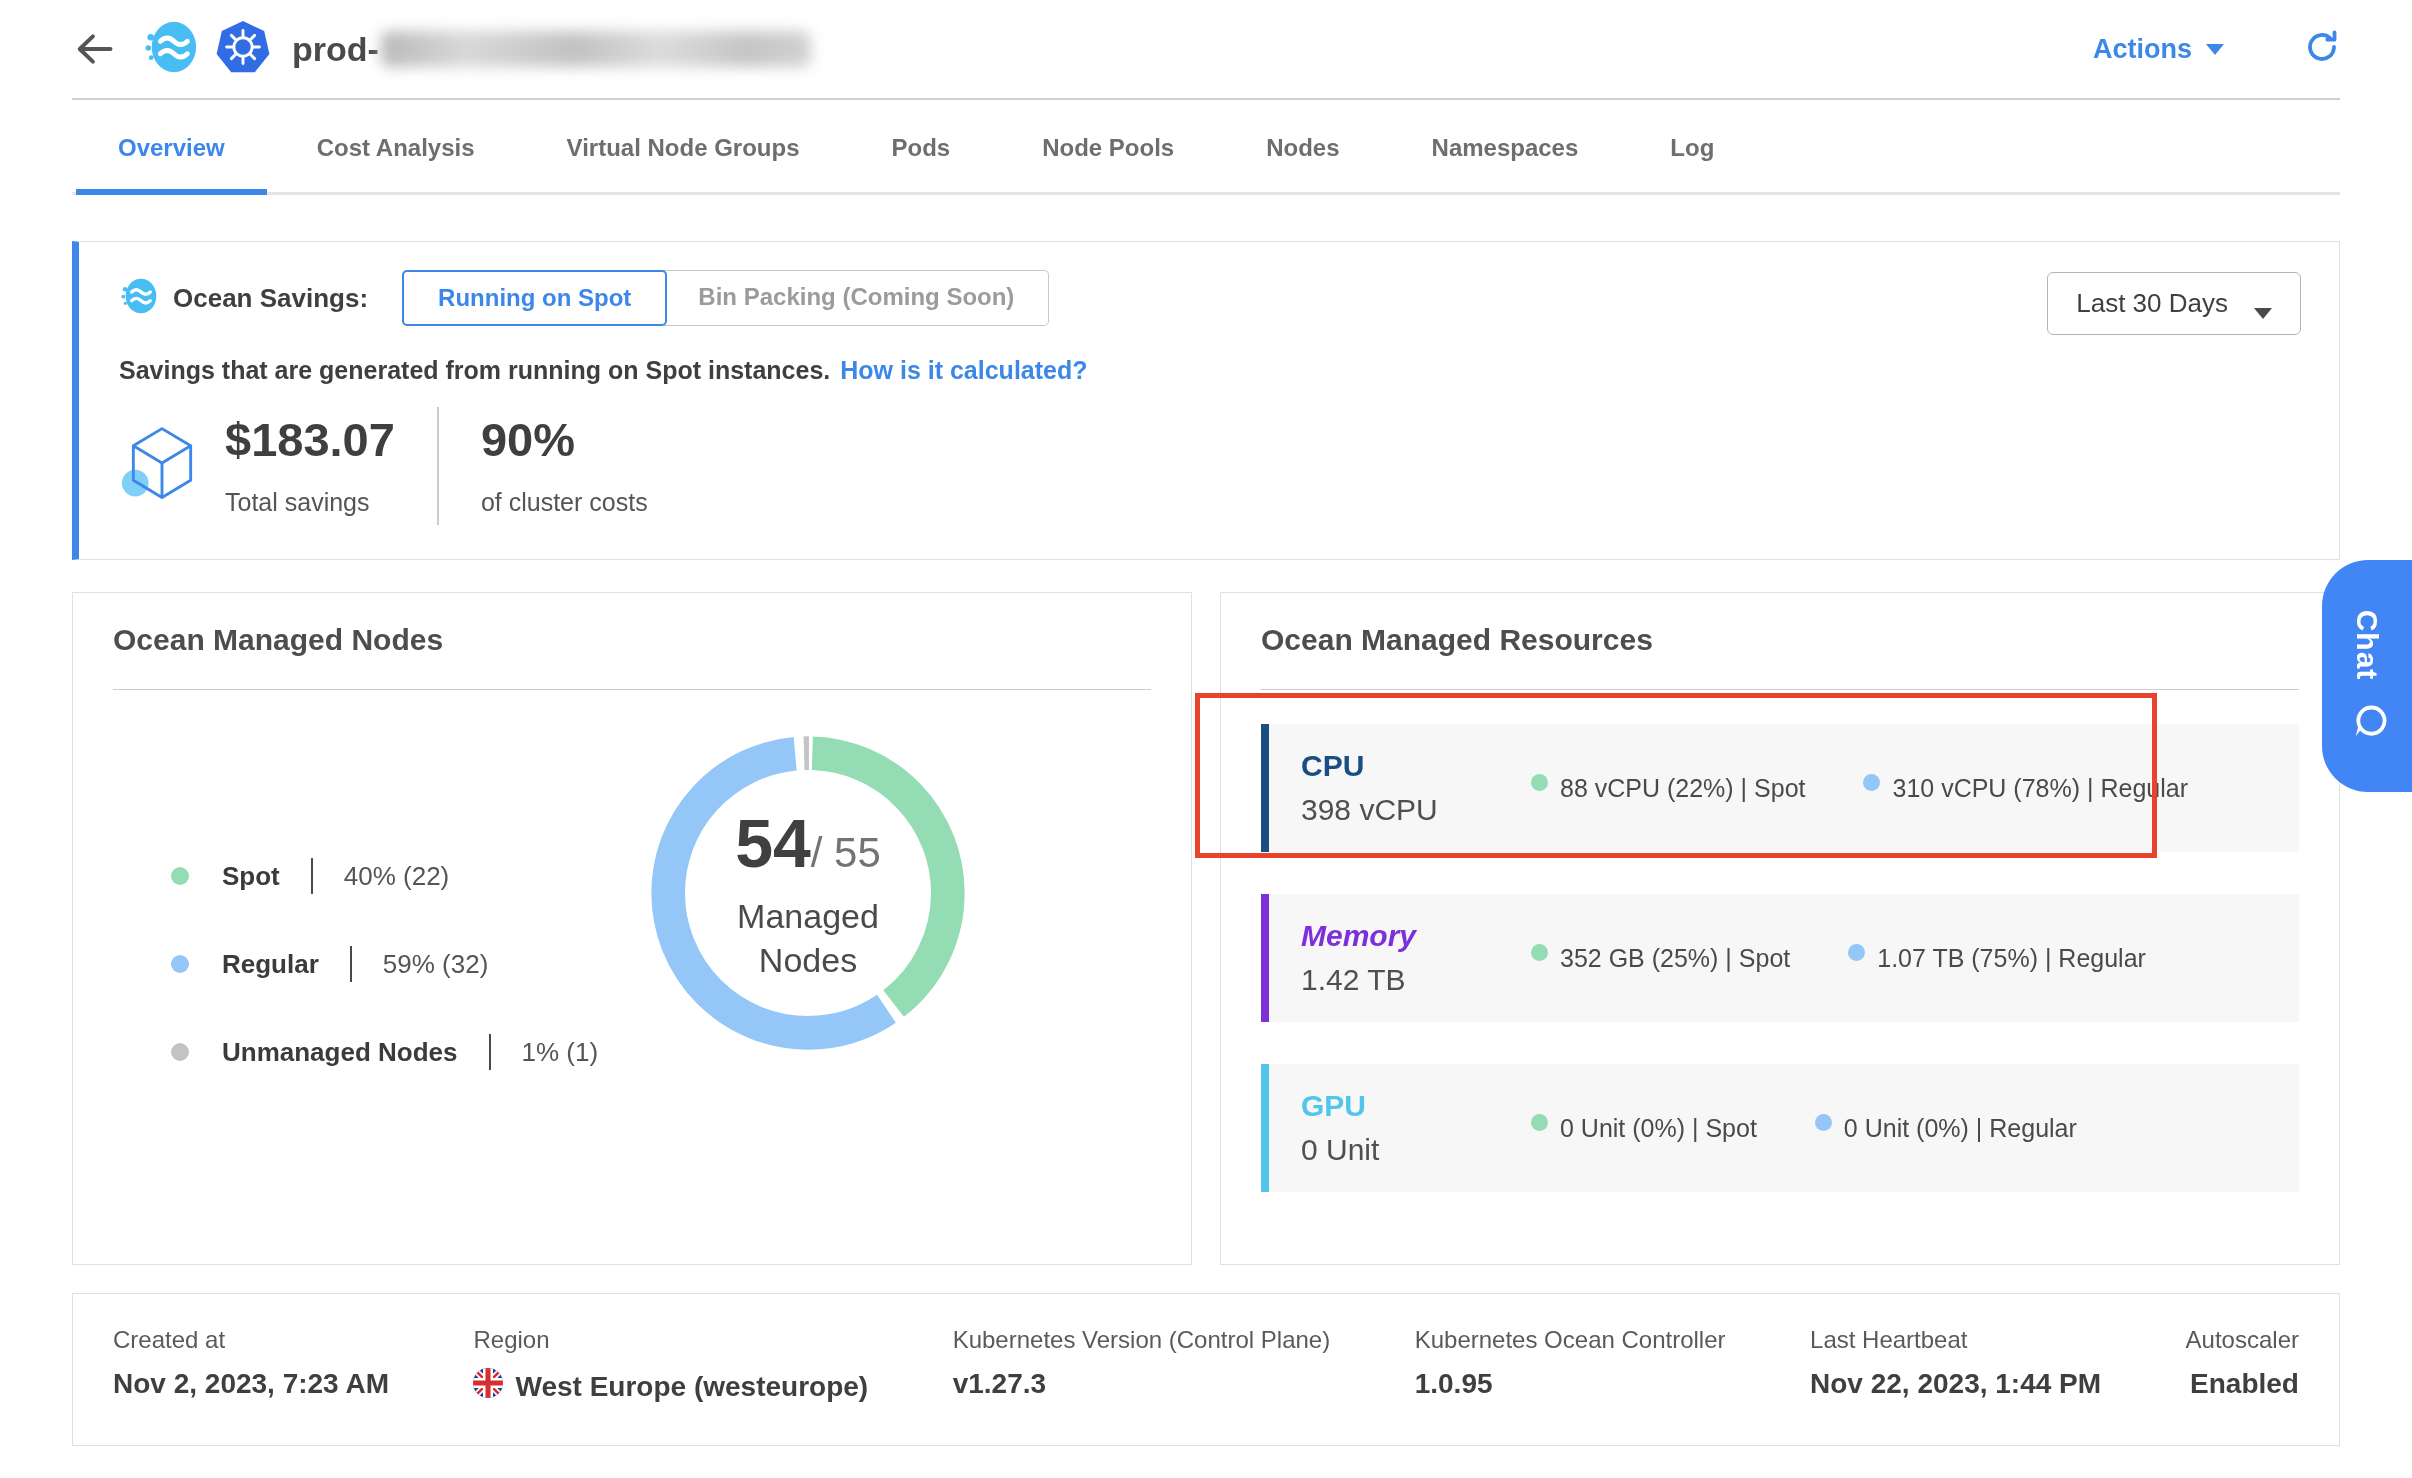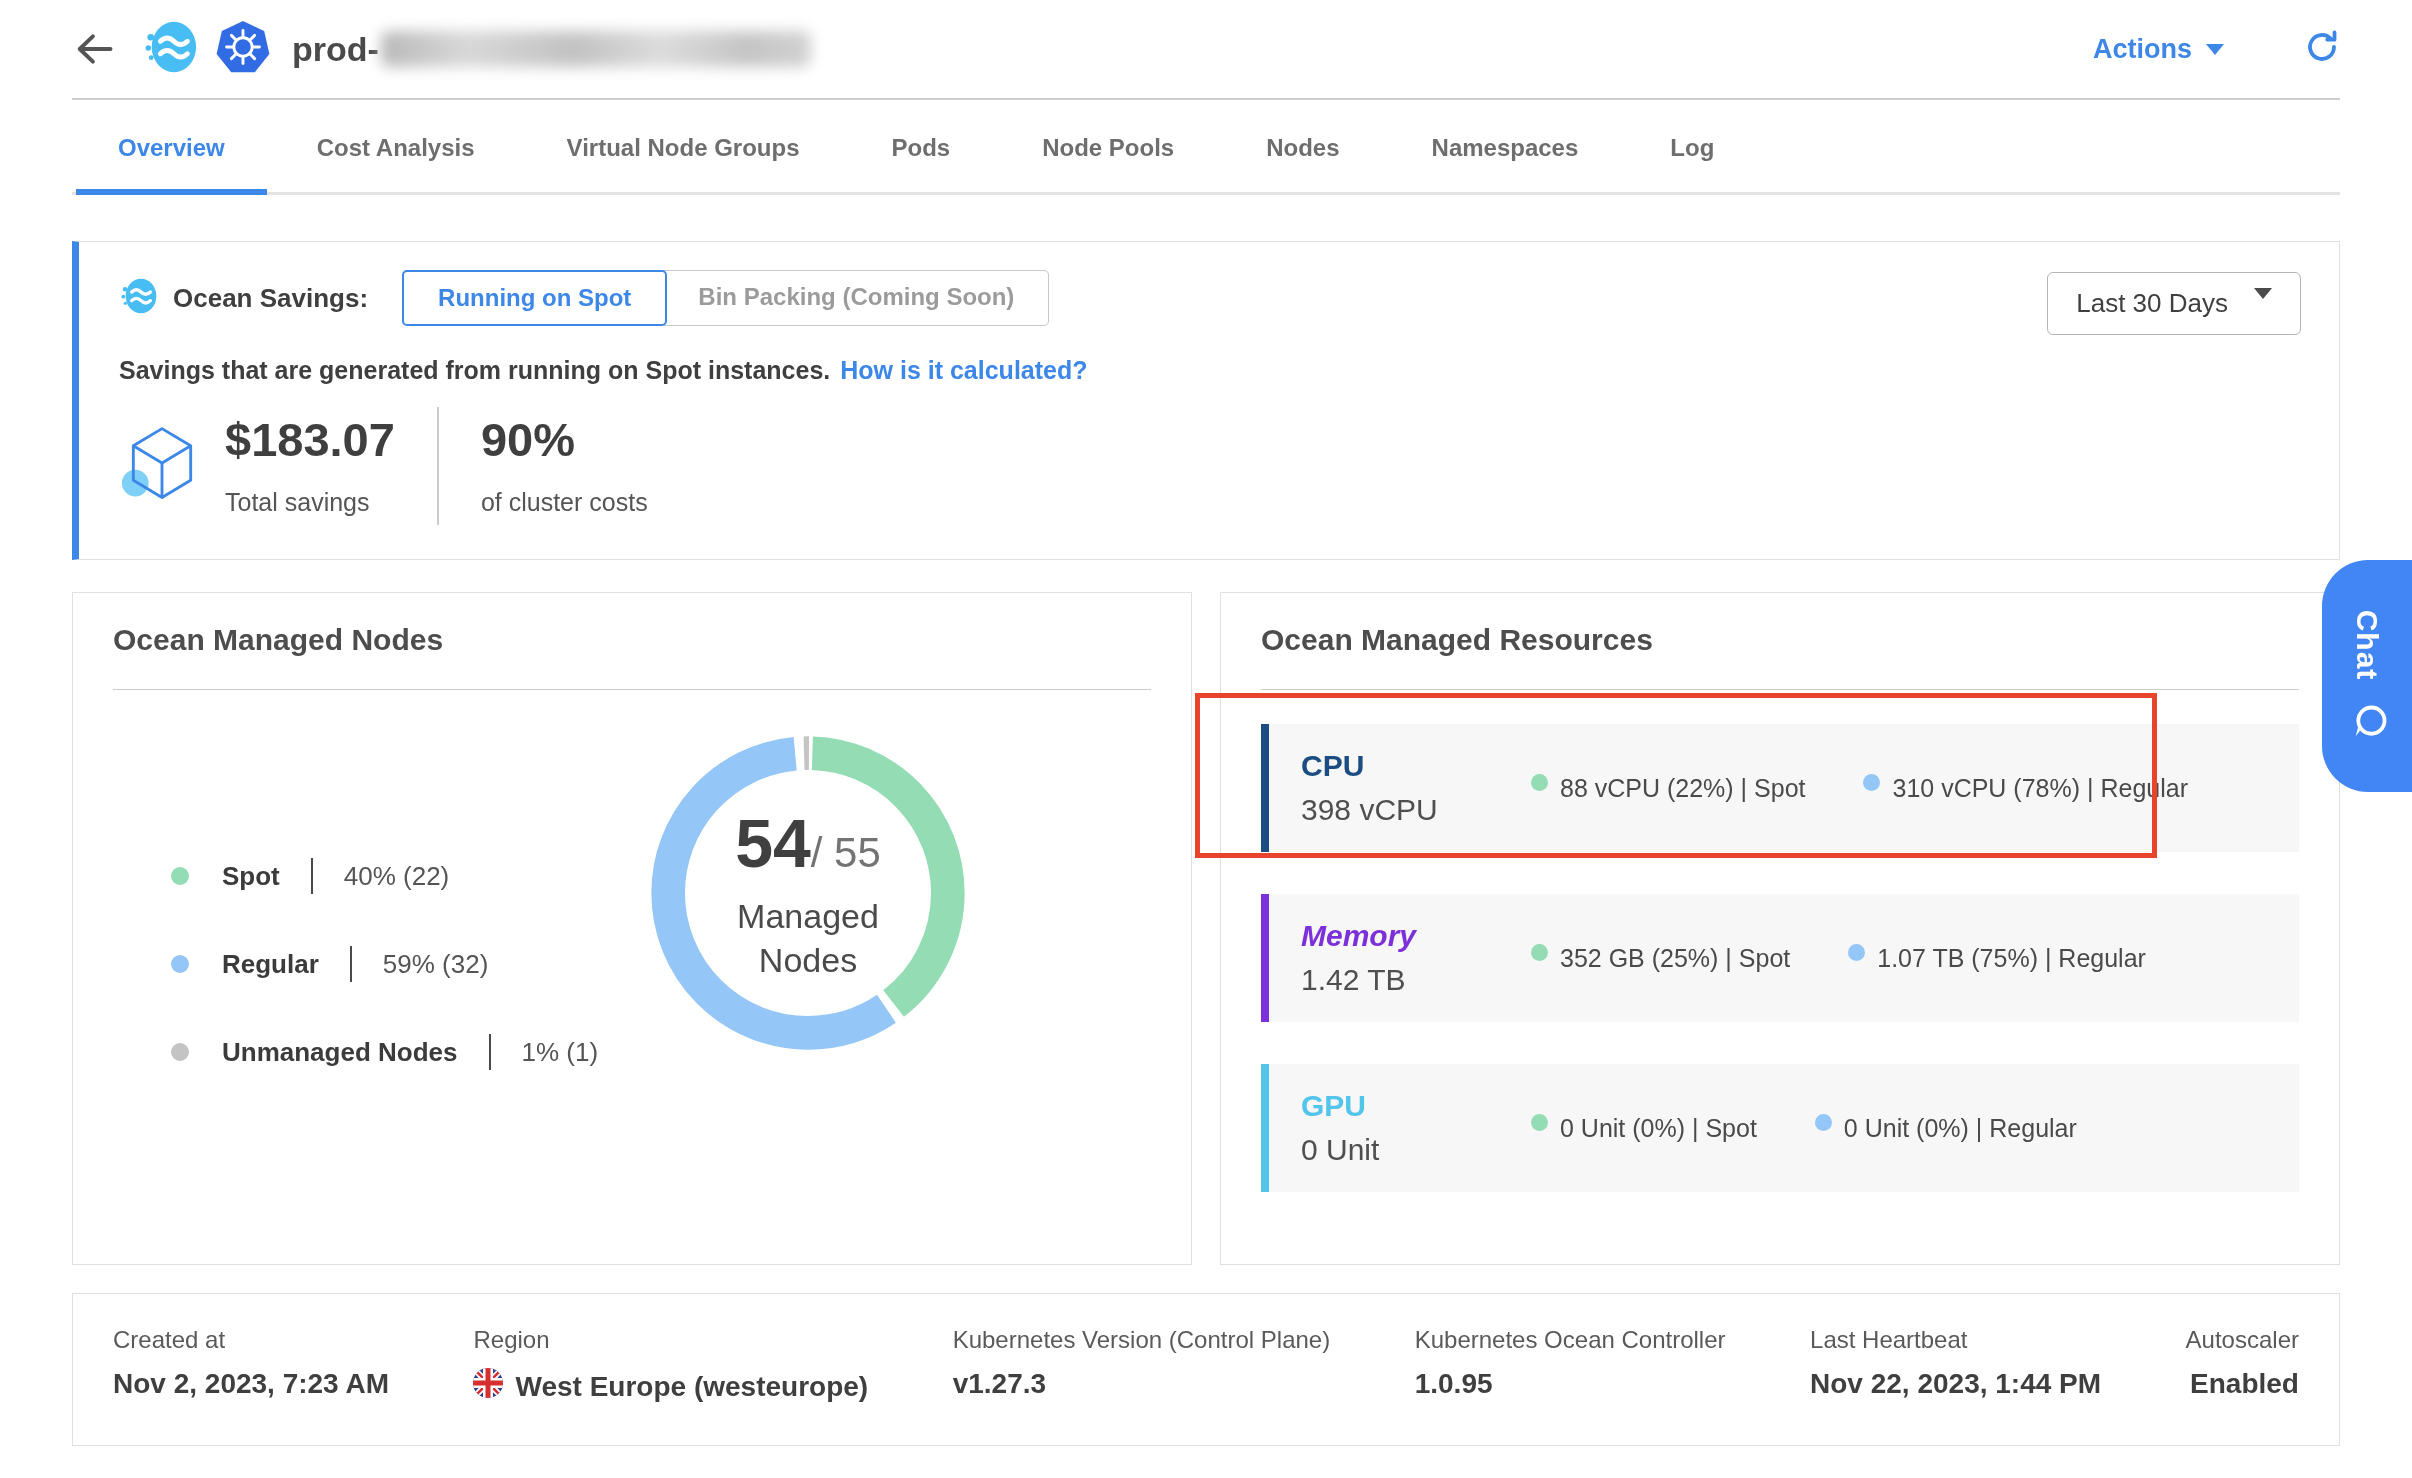"Last 30 Days" .period-select { align-items: flex-start -> flex-end }
